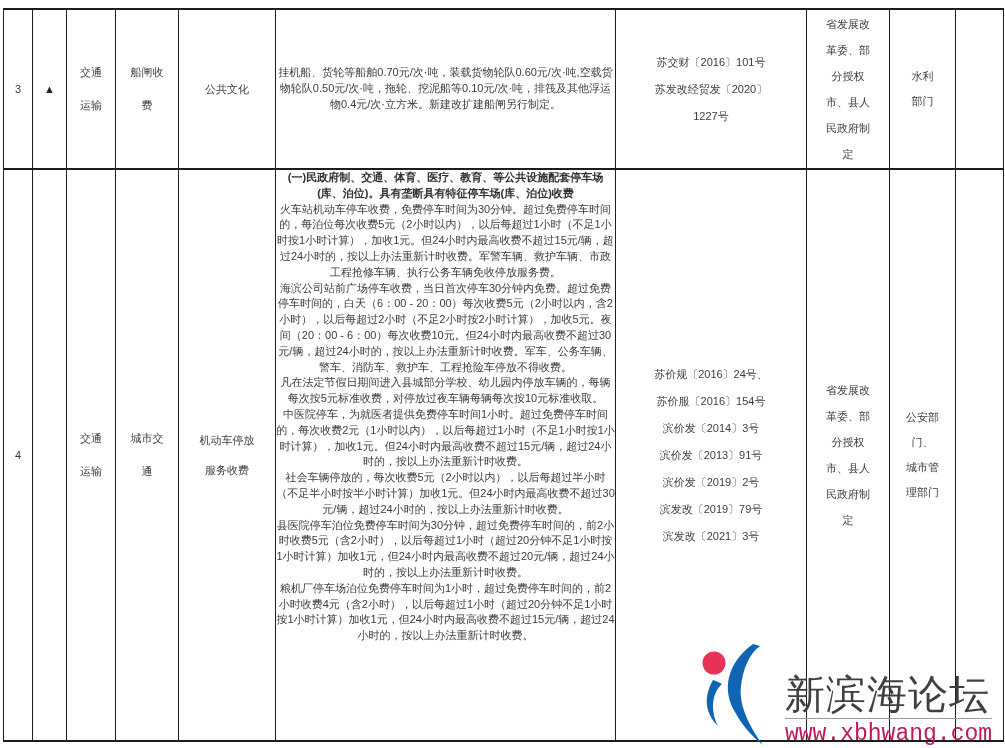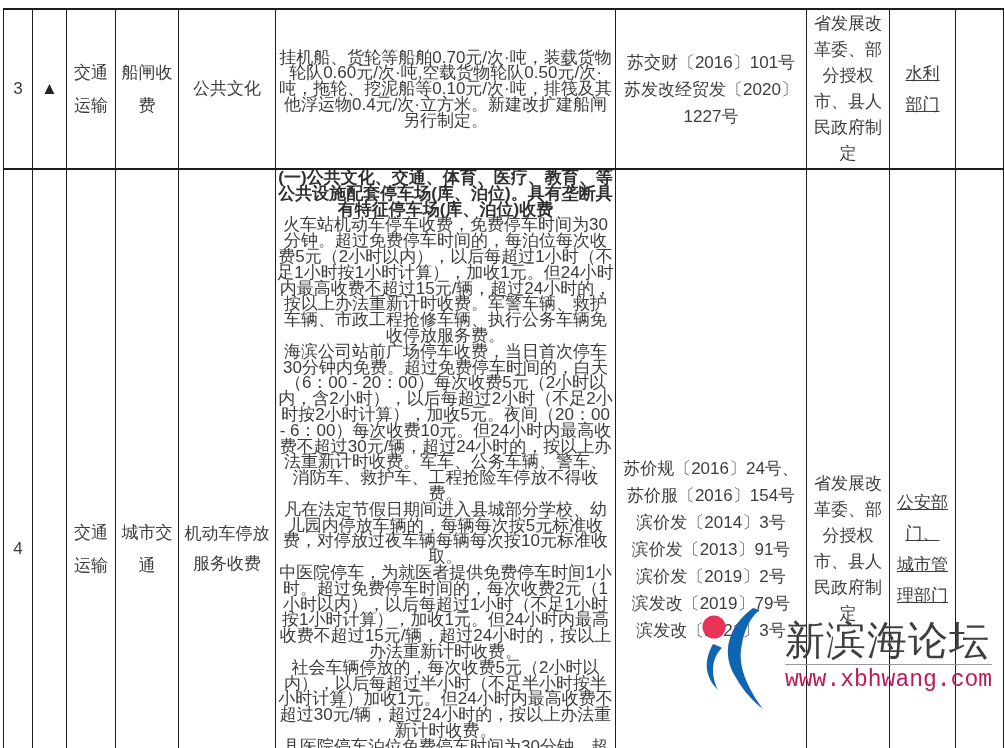"省发展改" table.fee td { font-size: 17px -> 11px }
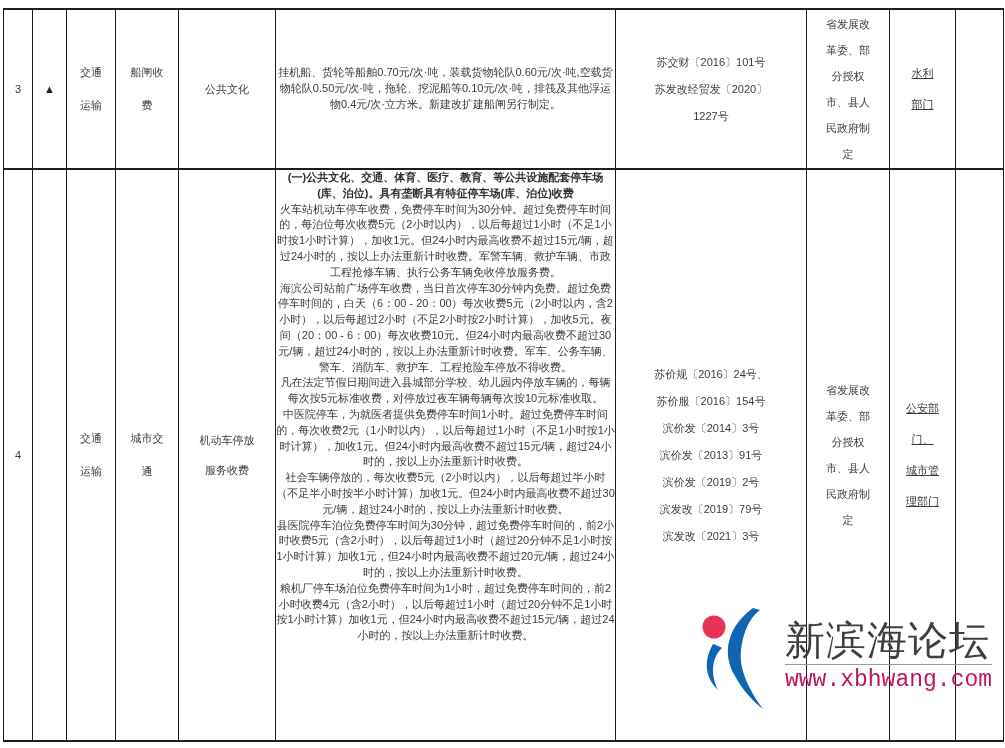"水利" .dept { line-height: 31px -> 25px; text-decoration: underline -> none }
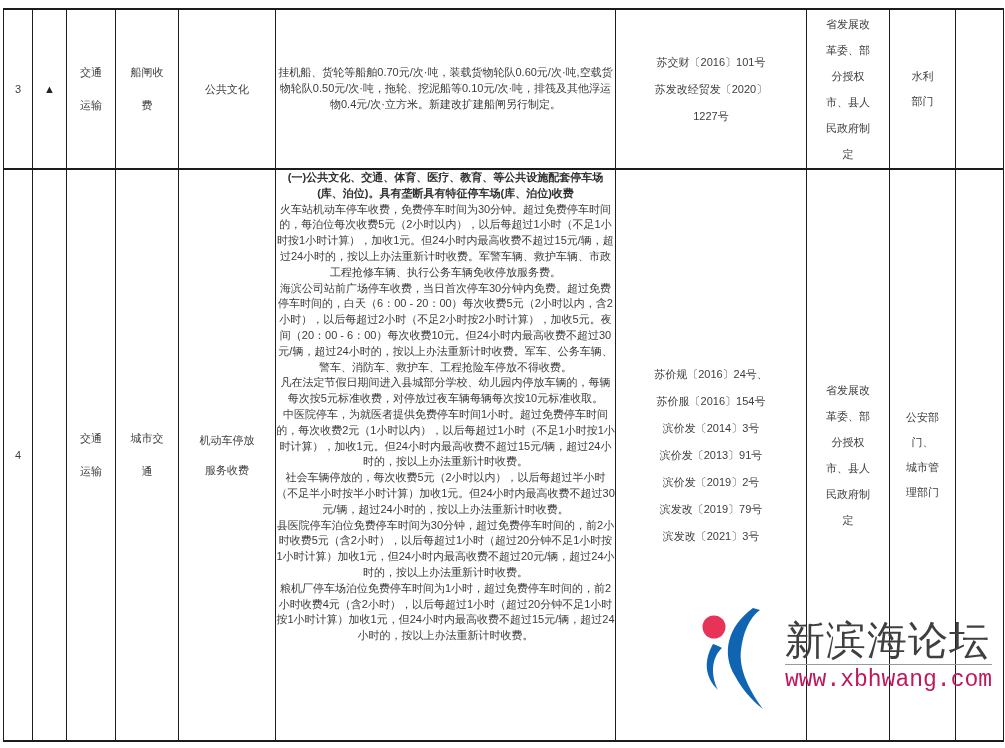"(一)公共文化、交通、体育、医疗、教育、等公共设施配套停车场(库、泊位)。具有垄" div.desc-heading { text: 公共文化 -> 民政府制 }
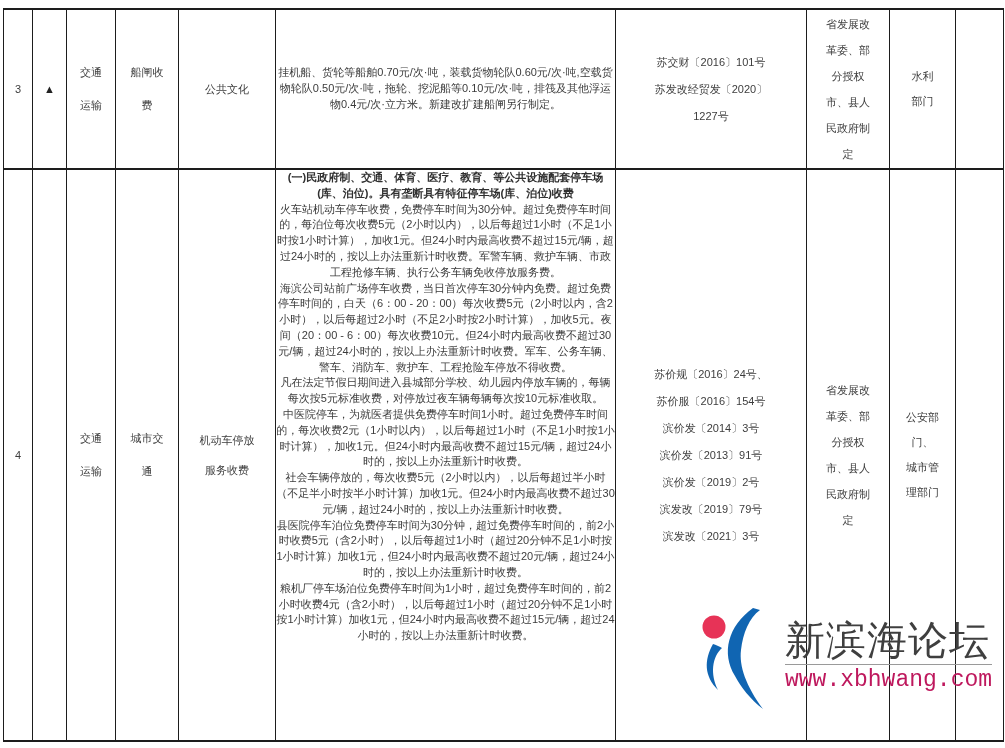"新滨海论坛" .watermark { align-items: flex-start -> flex-end; top: 607px -> 641px }
